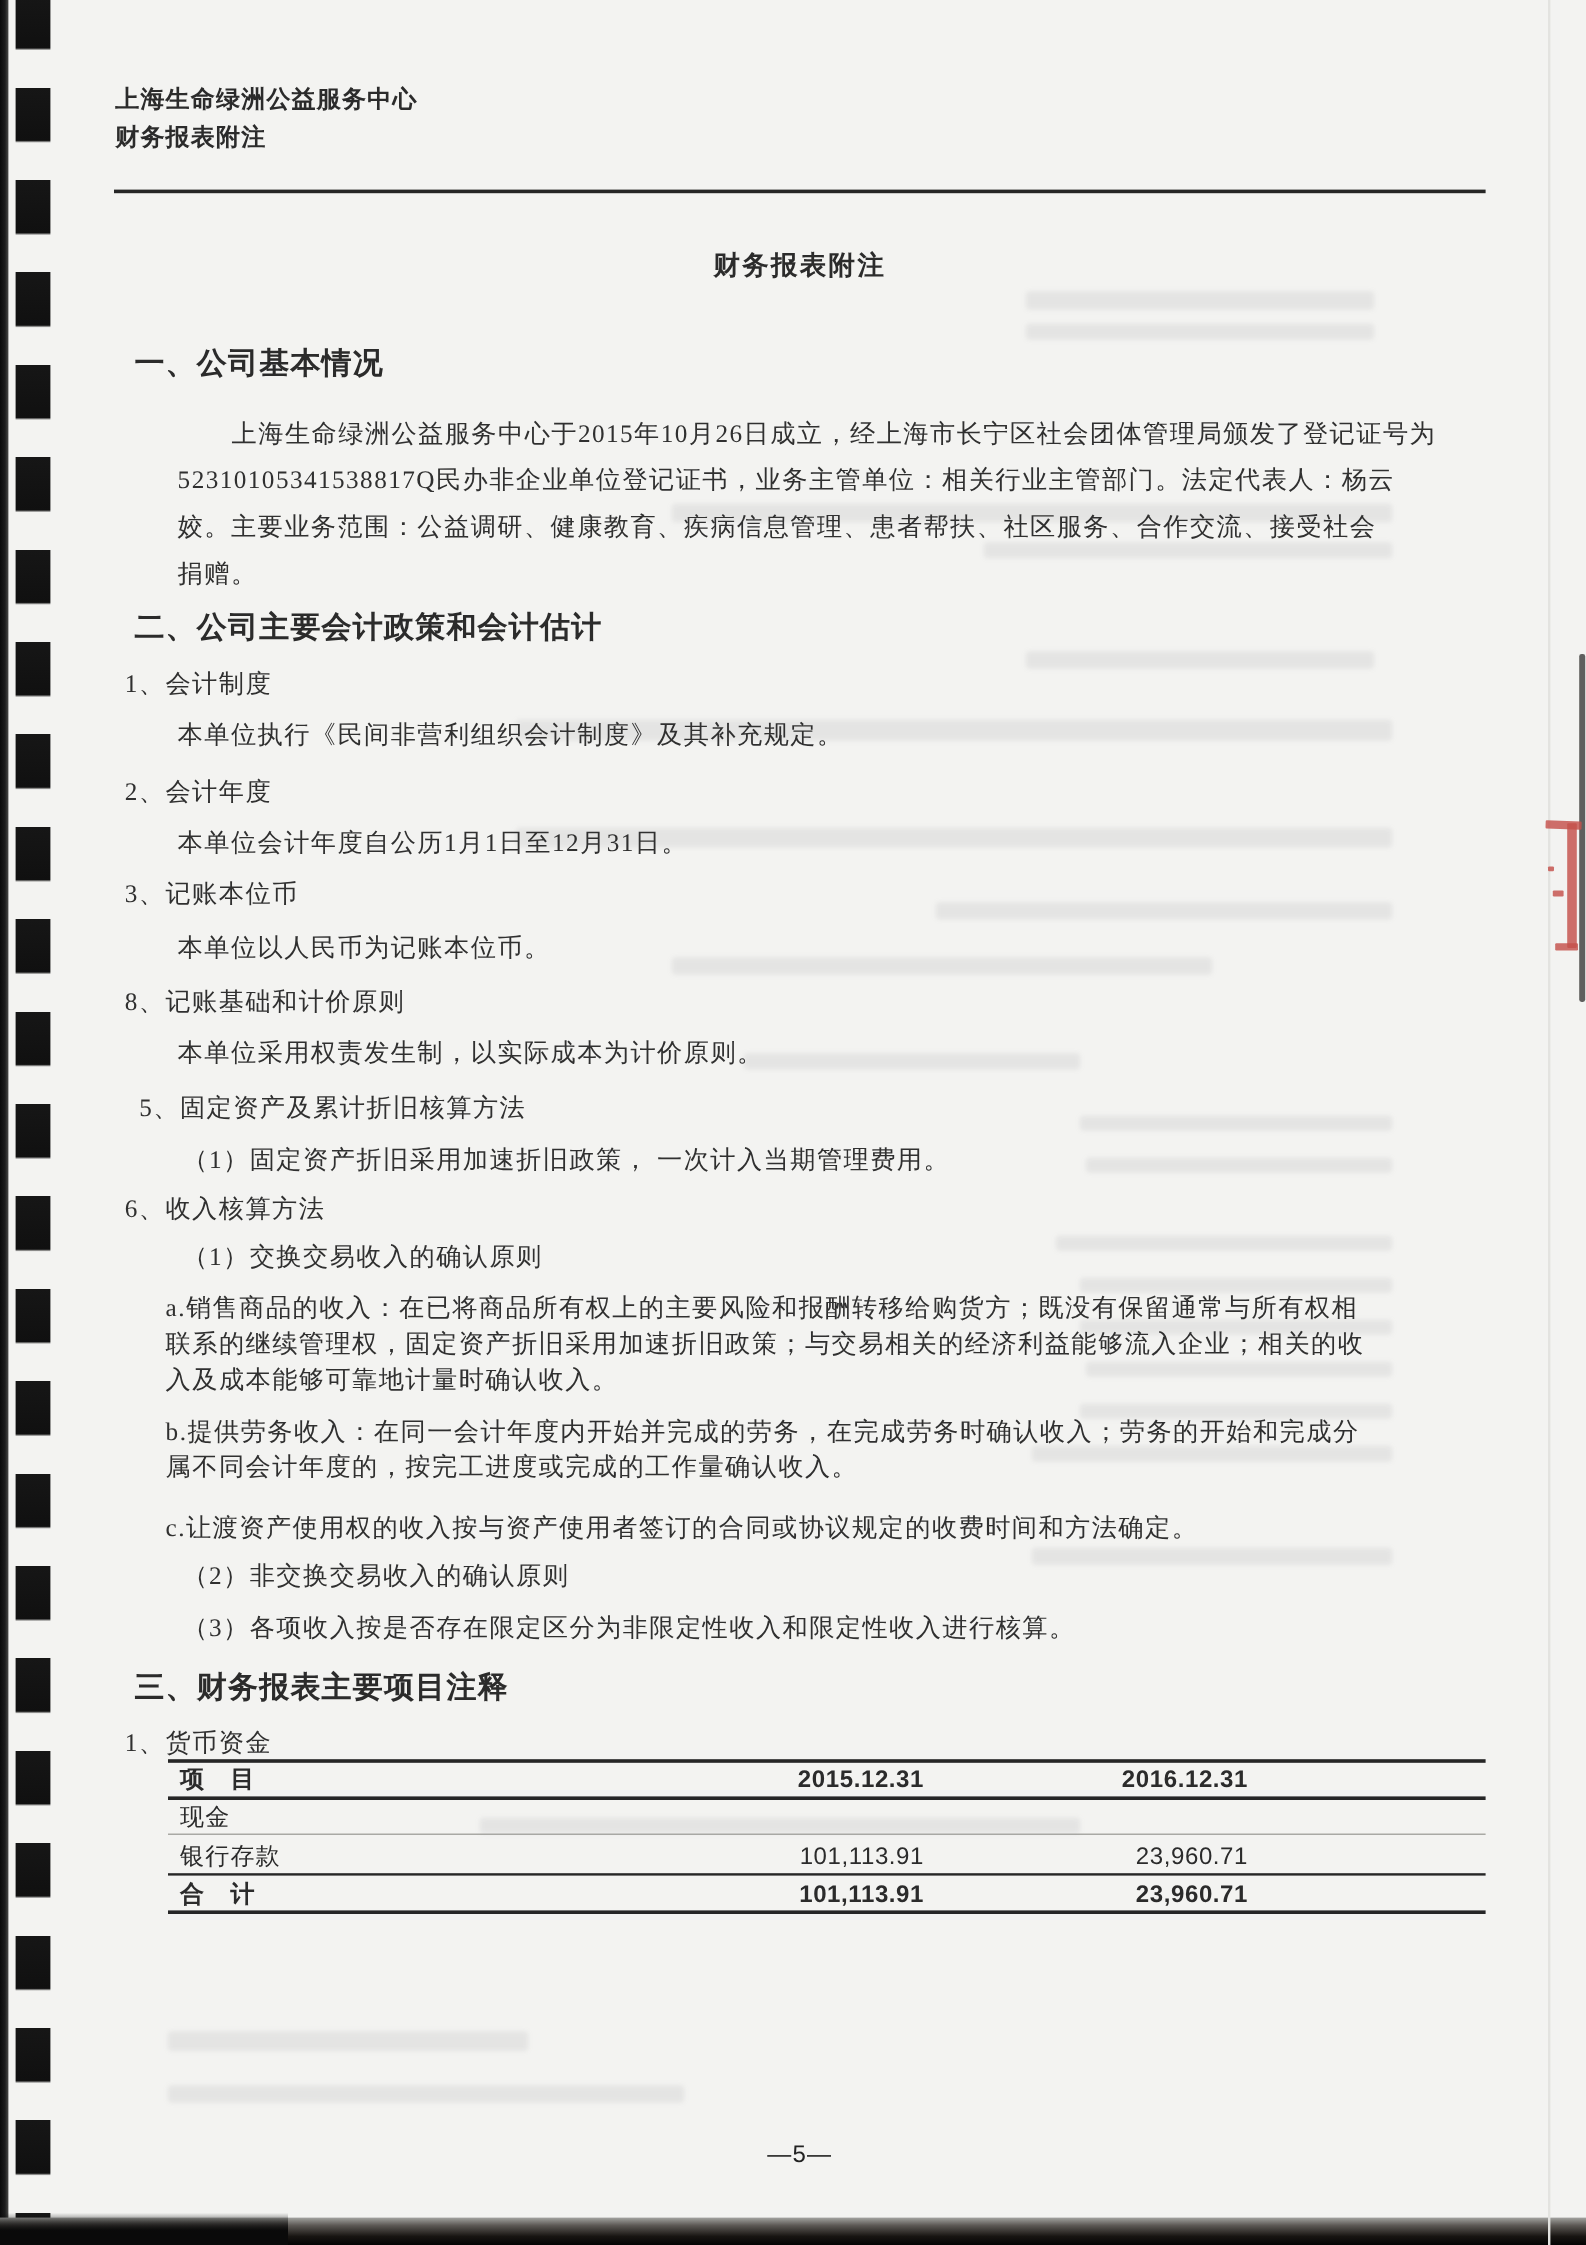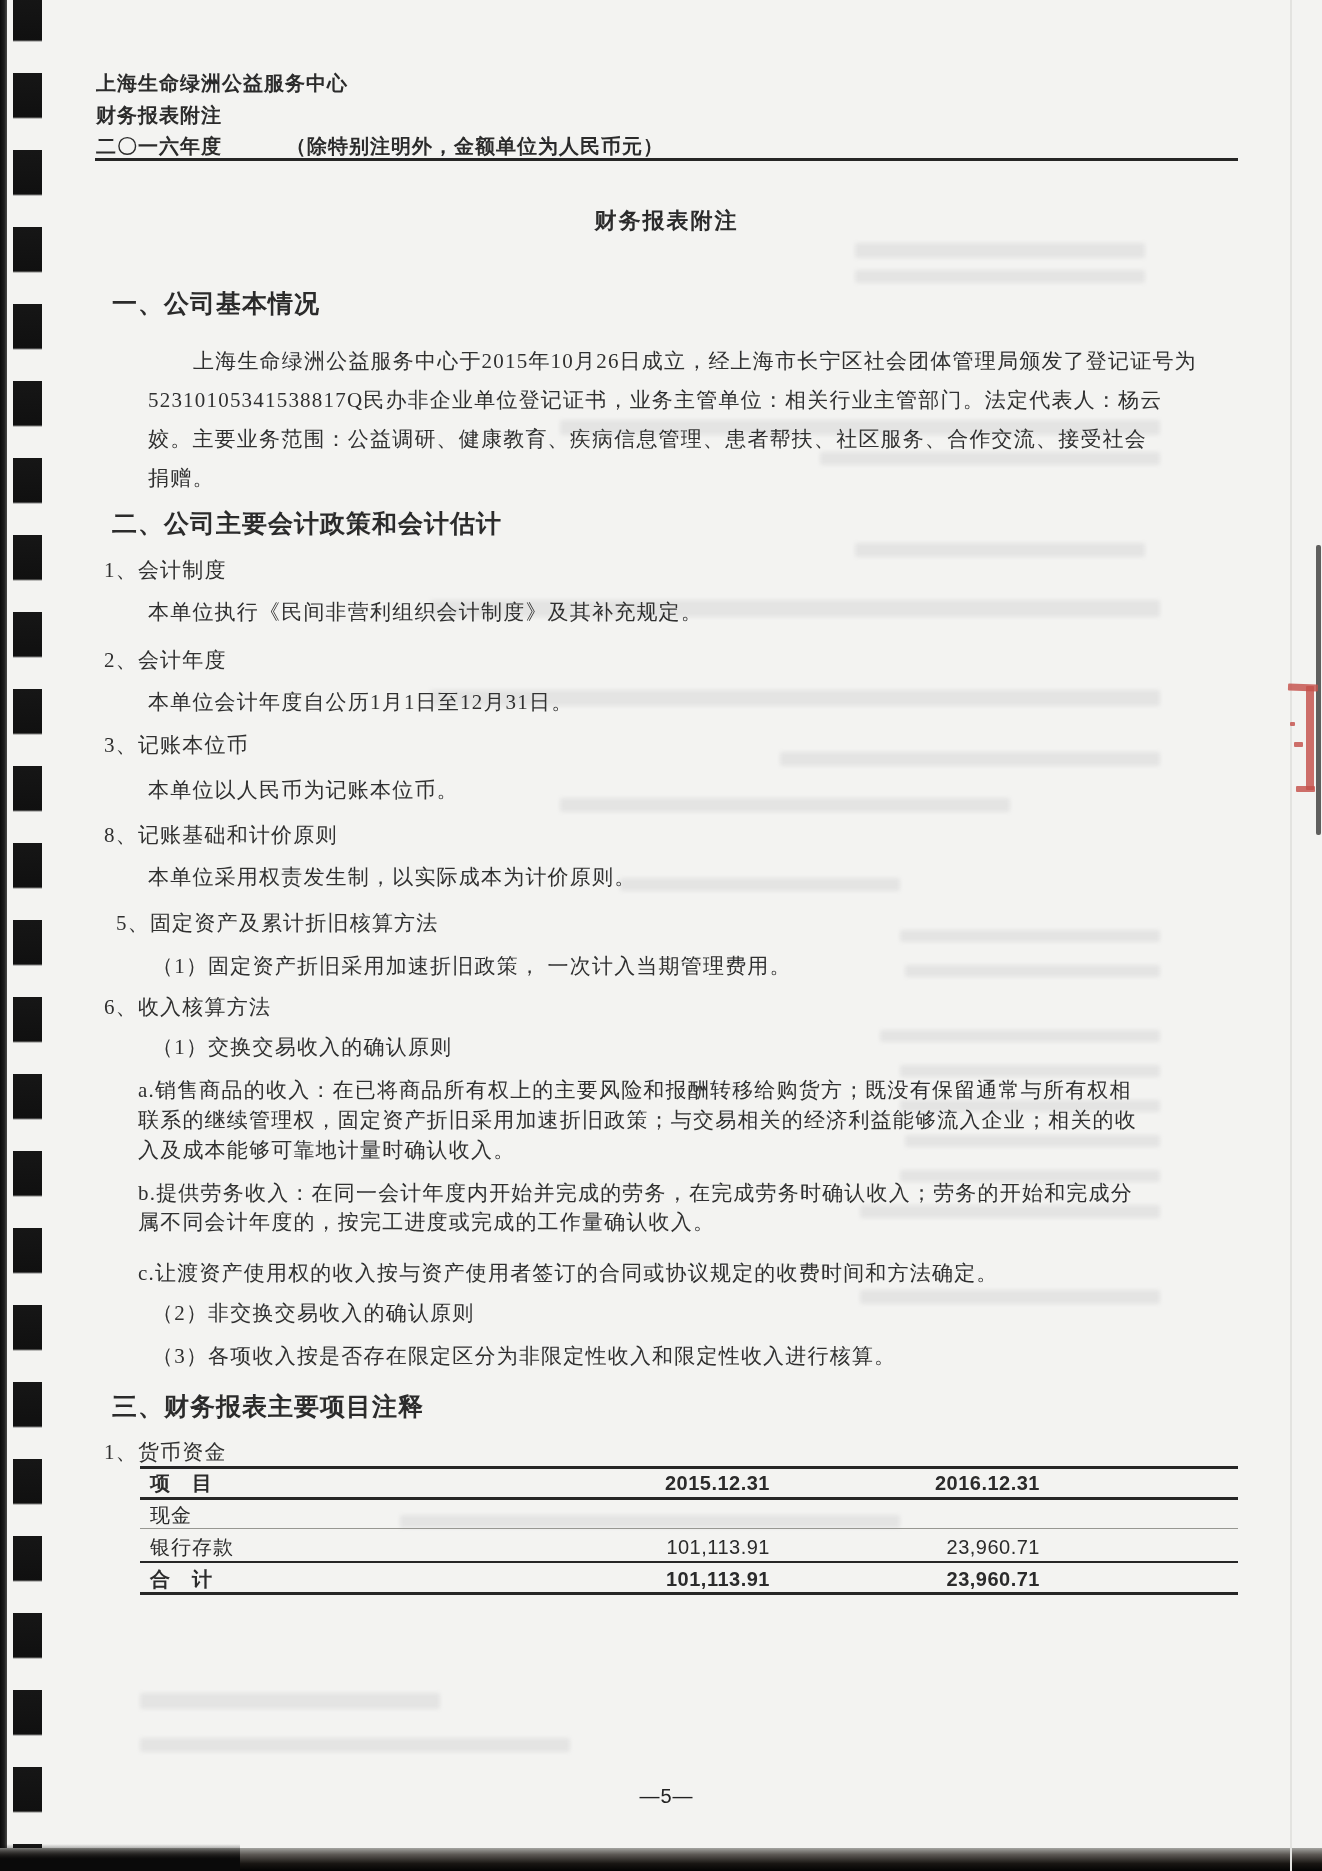"二〇一六年度 （除特别注明外，金额单位为人民币元）" div.abs { html: <div> <span>二〇一六年度</span> <span>（除特别注明外，金额单位为人民币元）</span> </div> -> none }
